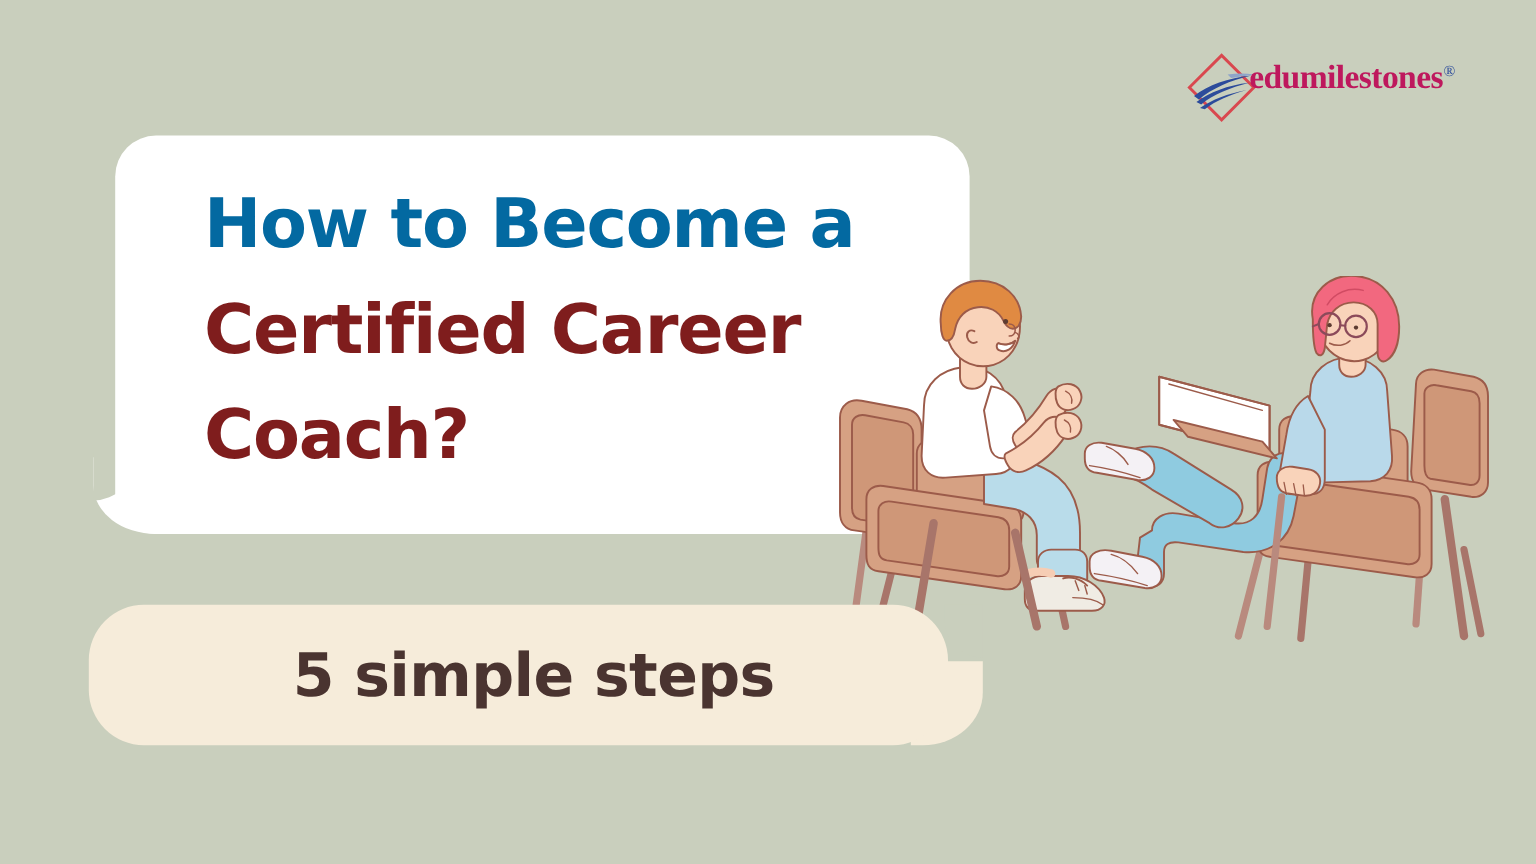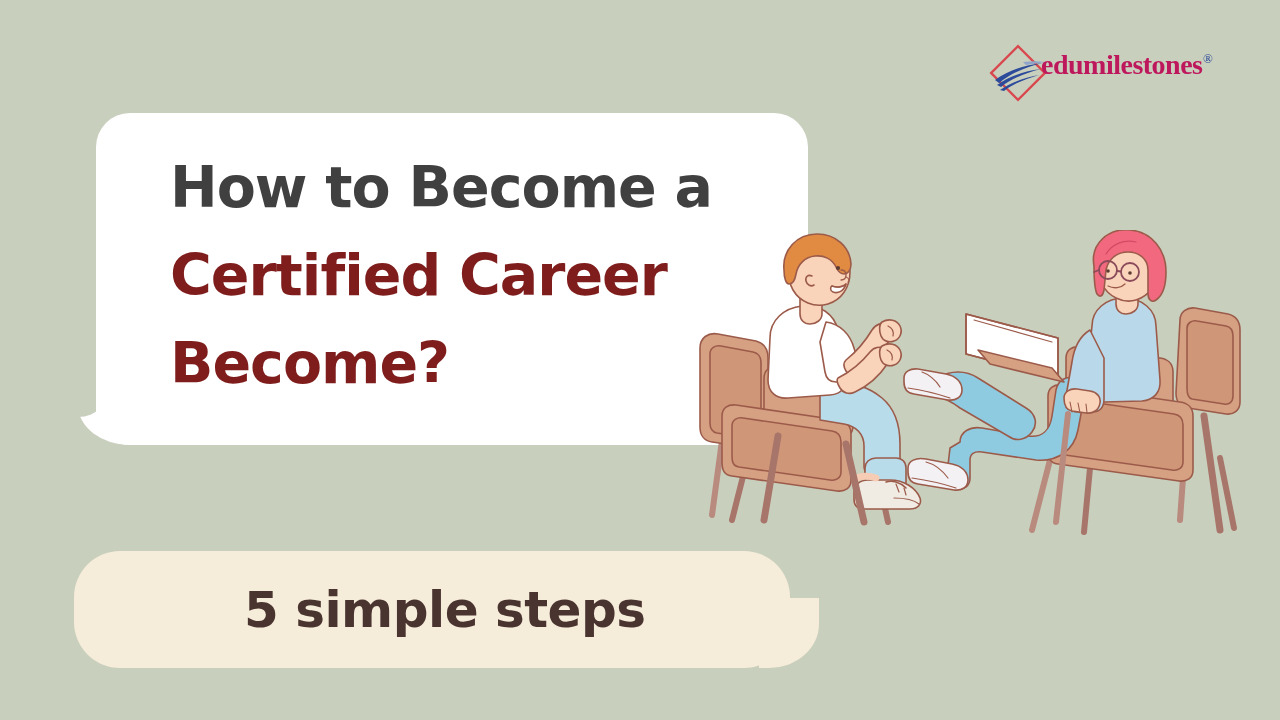"How to Become a" .title-dark { color: #404040 -> #0369a1 }
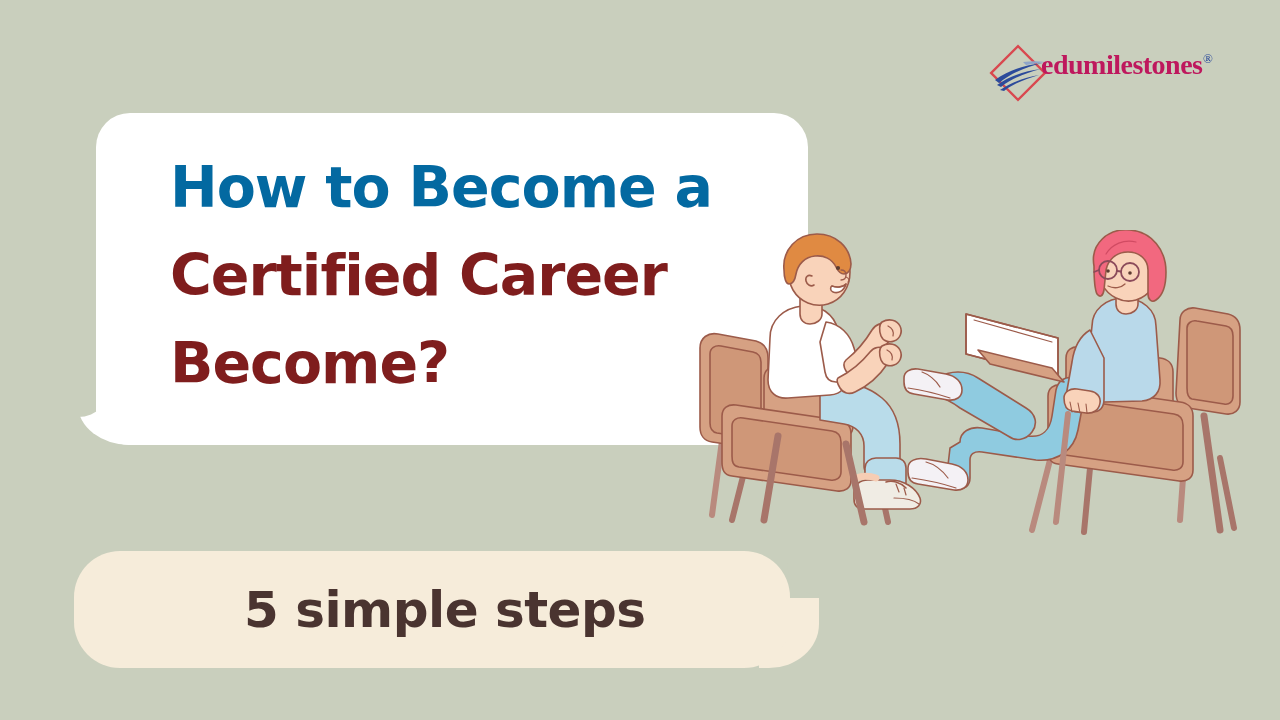"Become?" div.title-line { text: Become -> Coach }
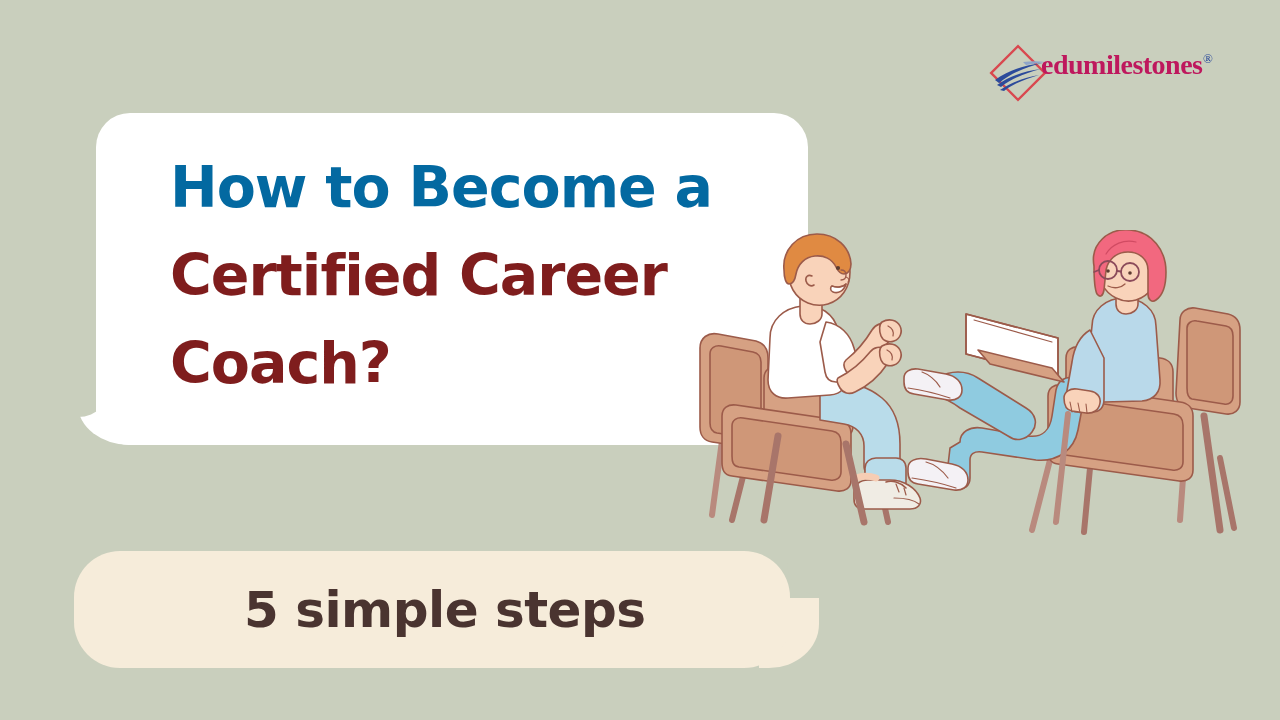"5 simple steps" #steps-banner { top: 551px -> 504px }
